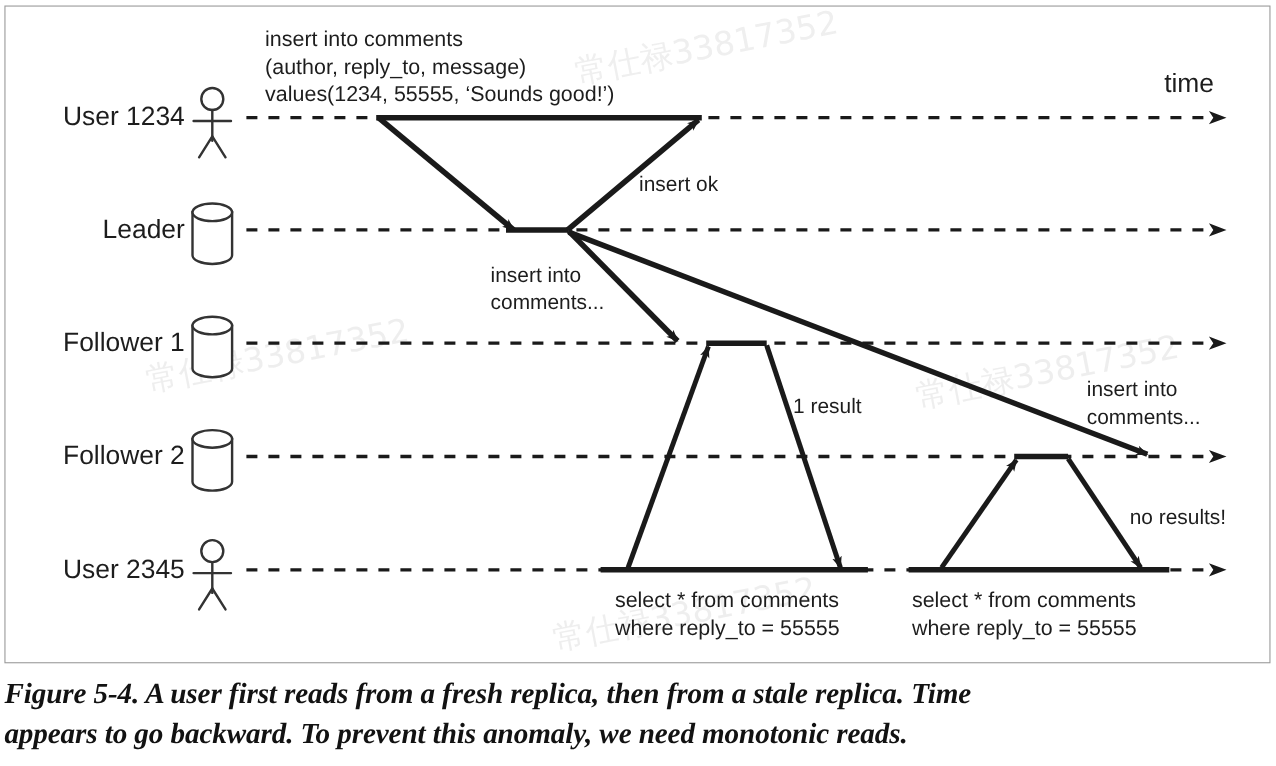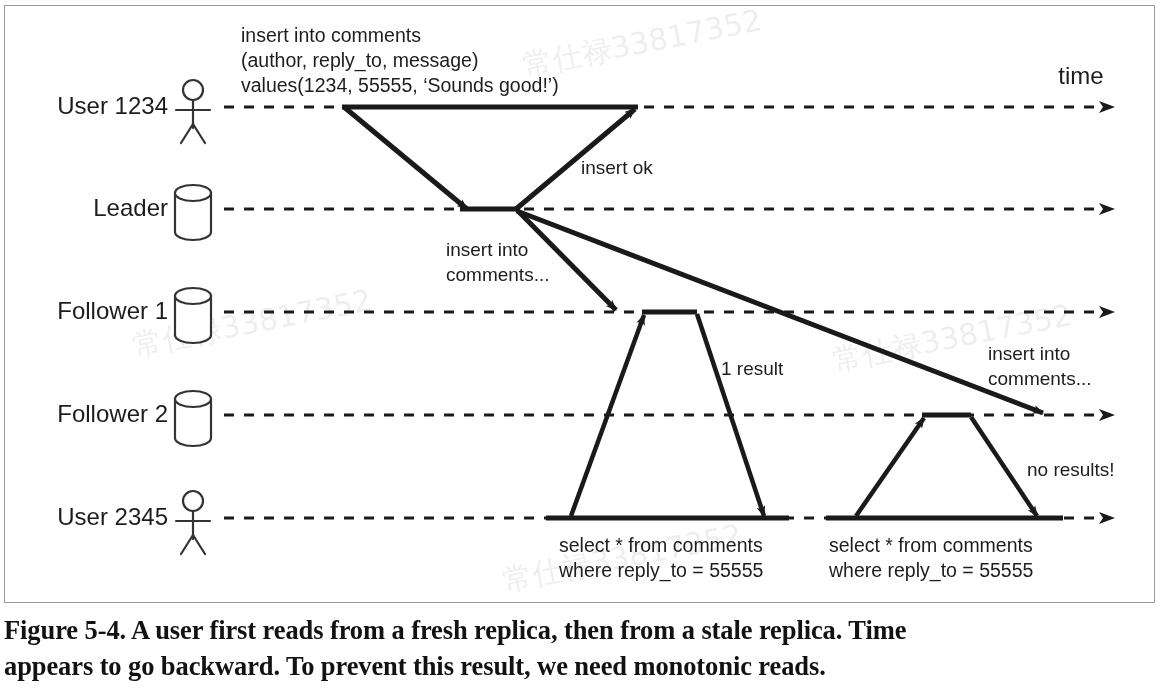"Figure 5-4. A user first" #figure-caption { font-style: none -> italic }
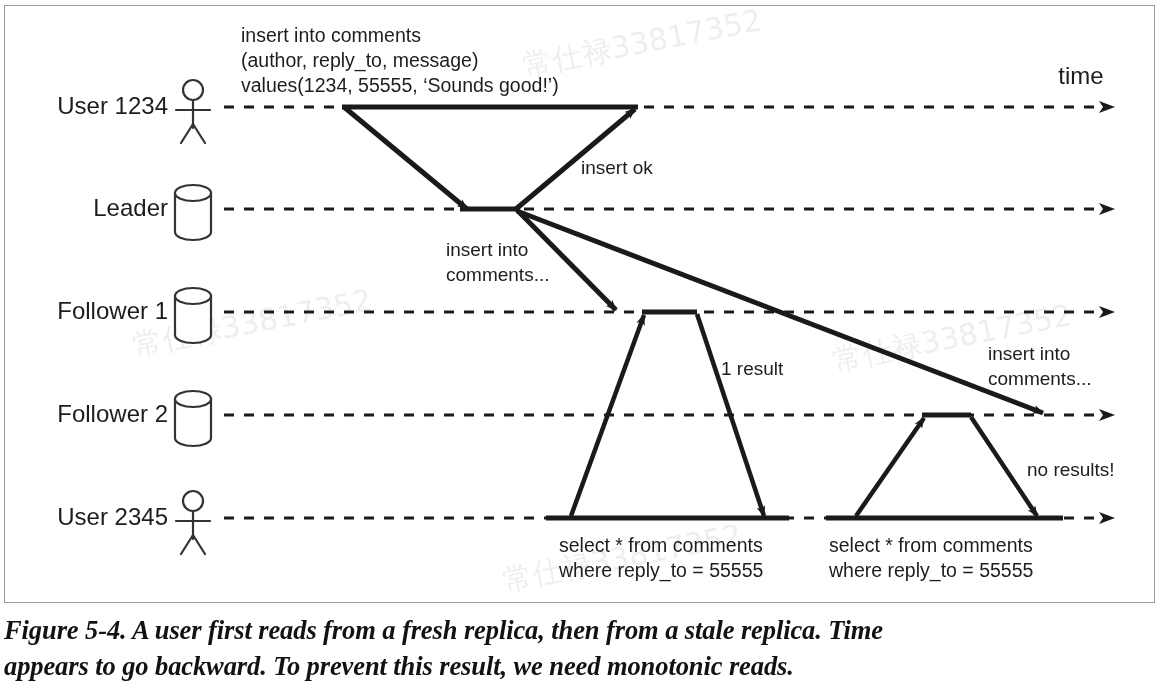"appears to go backward. To" div { text: result -> anomaly }
